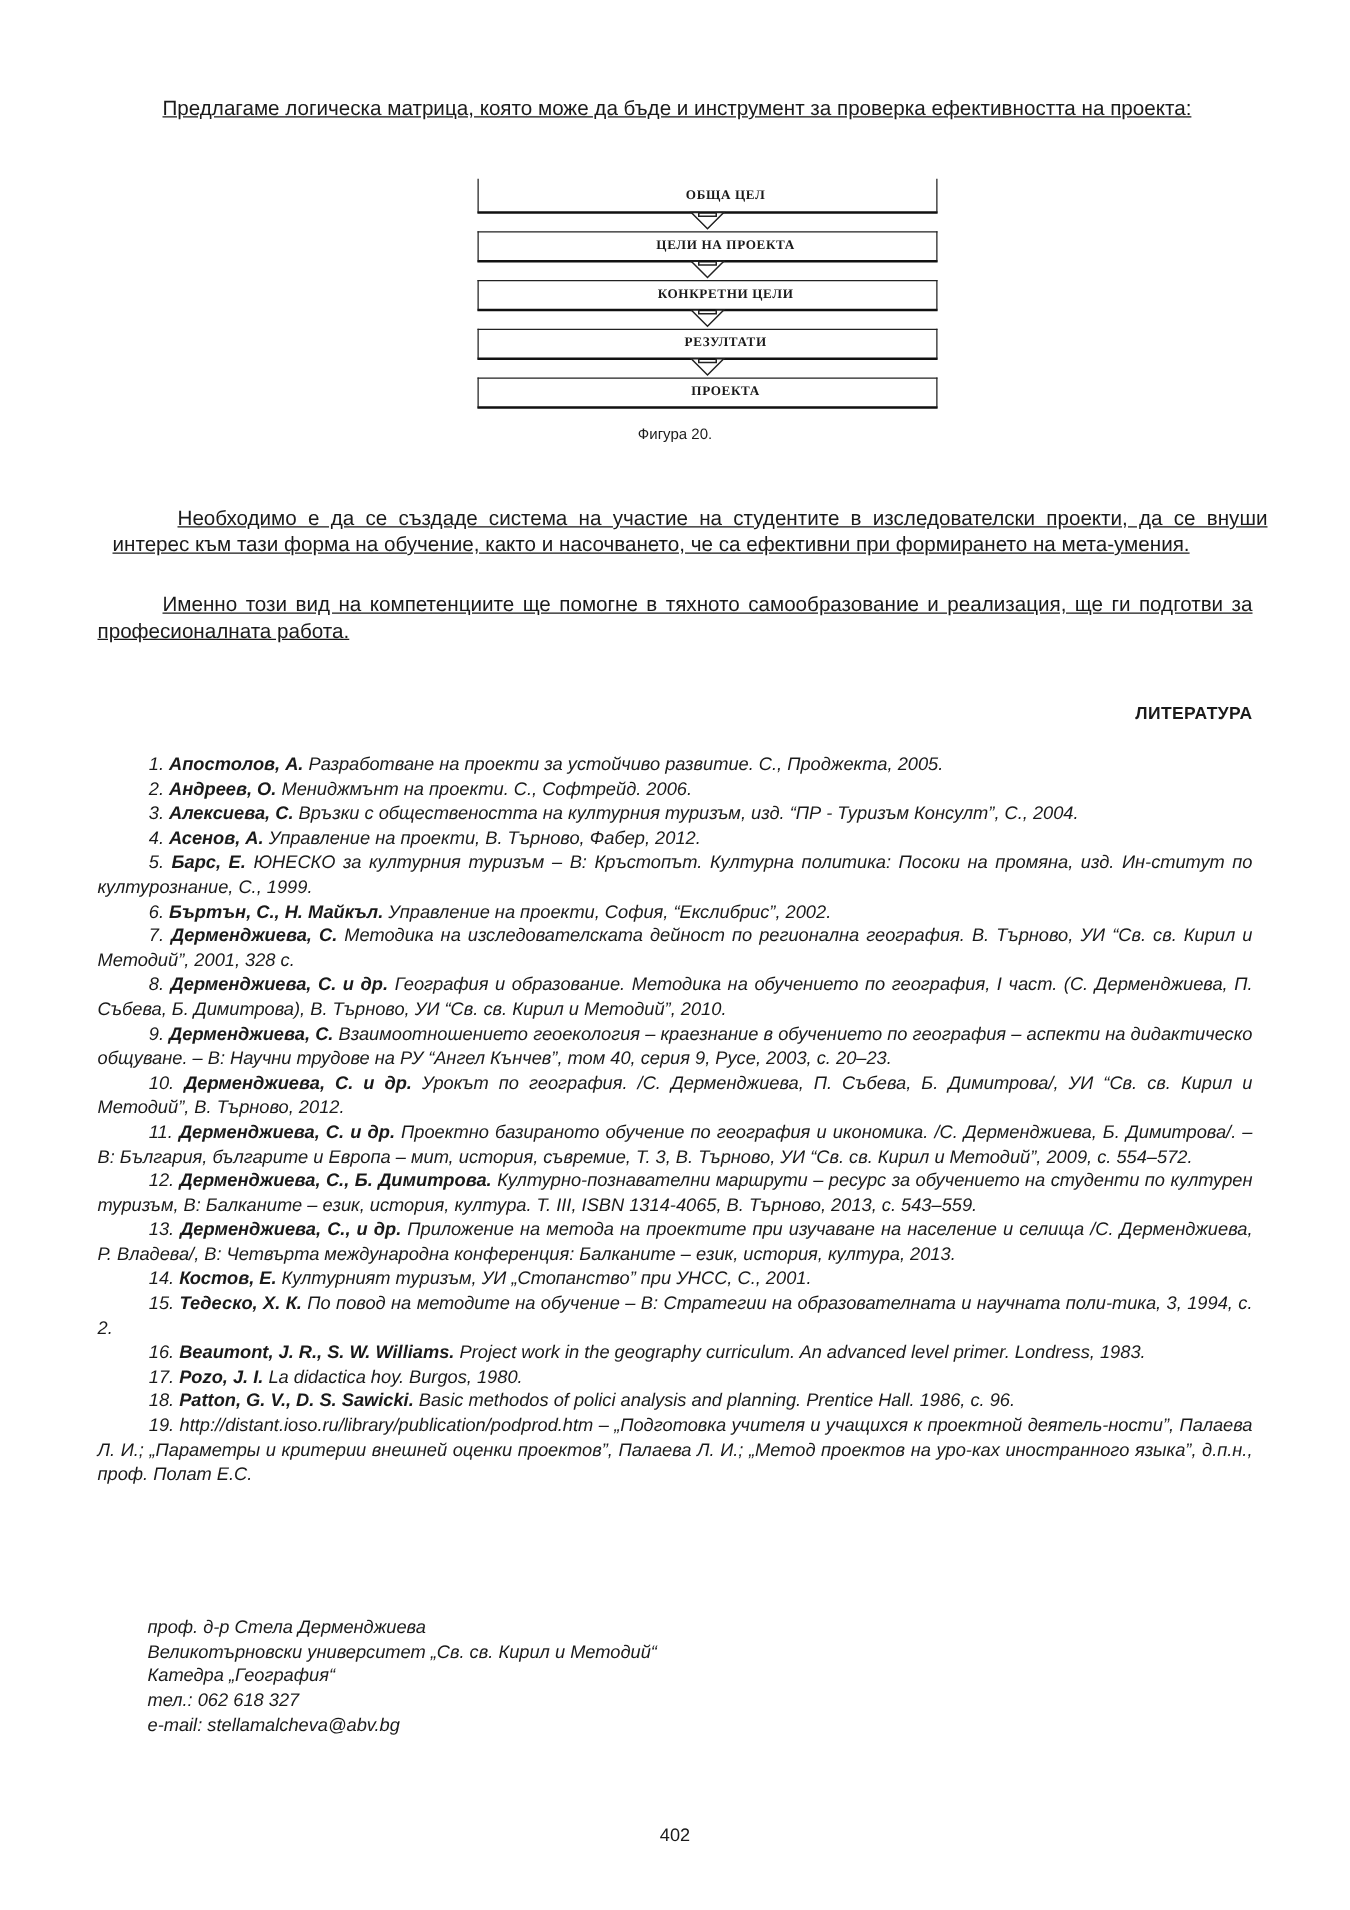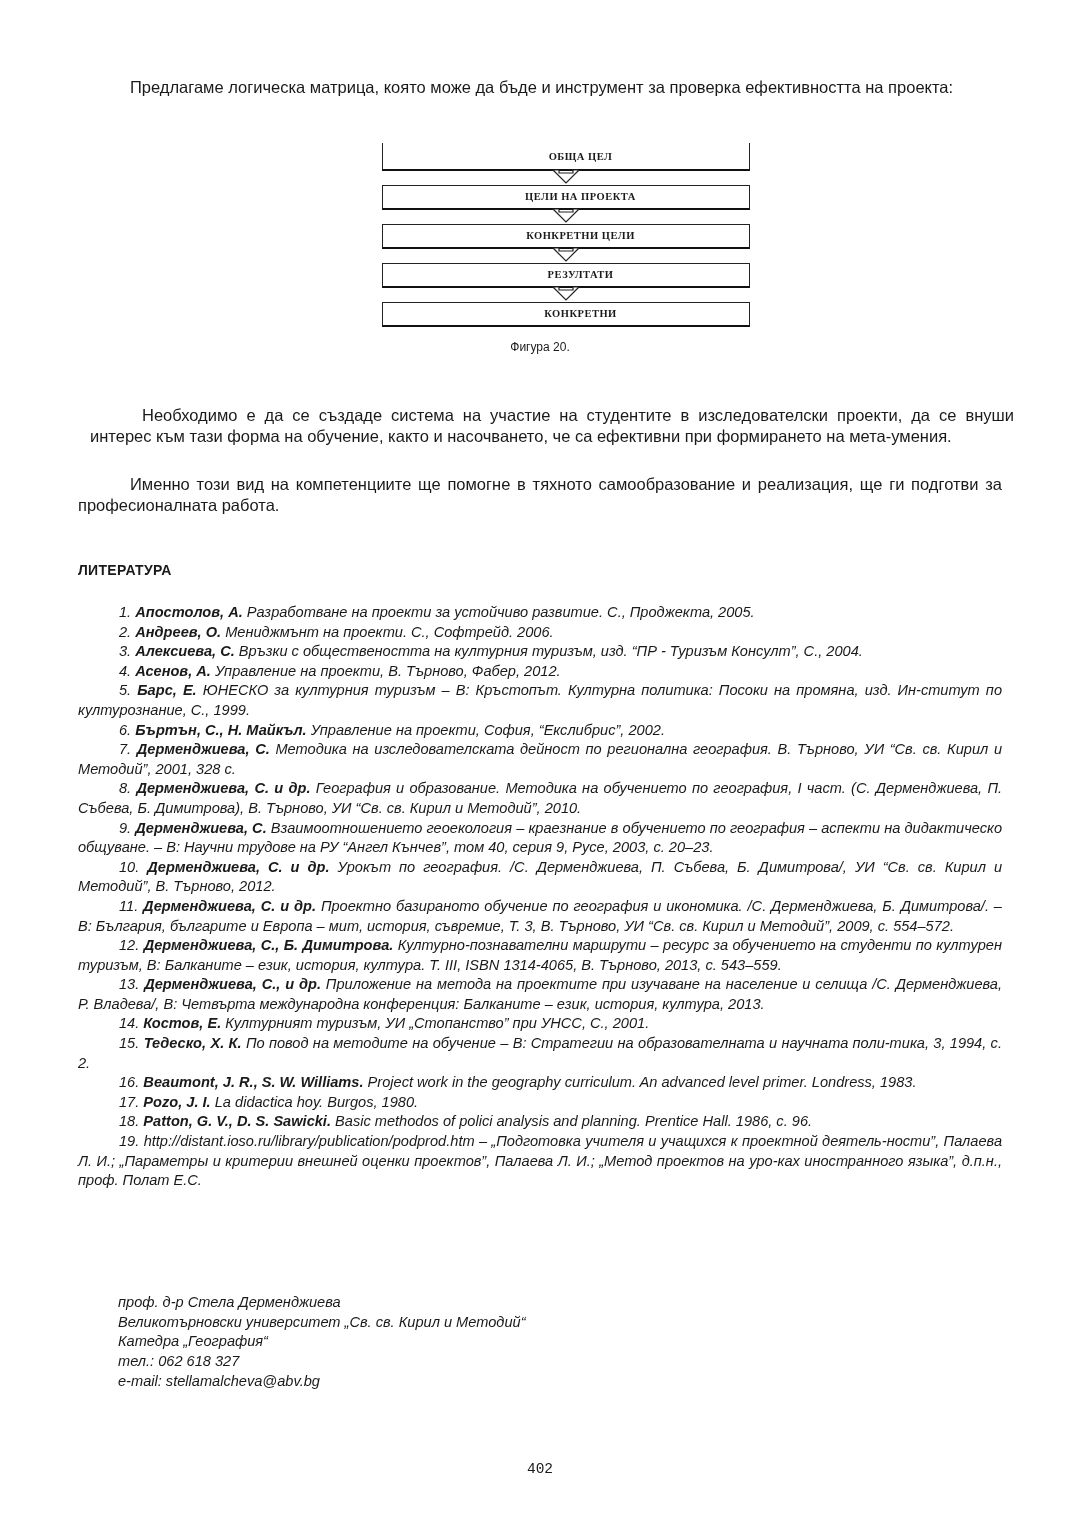"Предлагаме логическа матрица, която може" p.body-para { text-decoration: none -> underline }
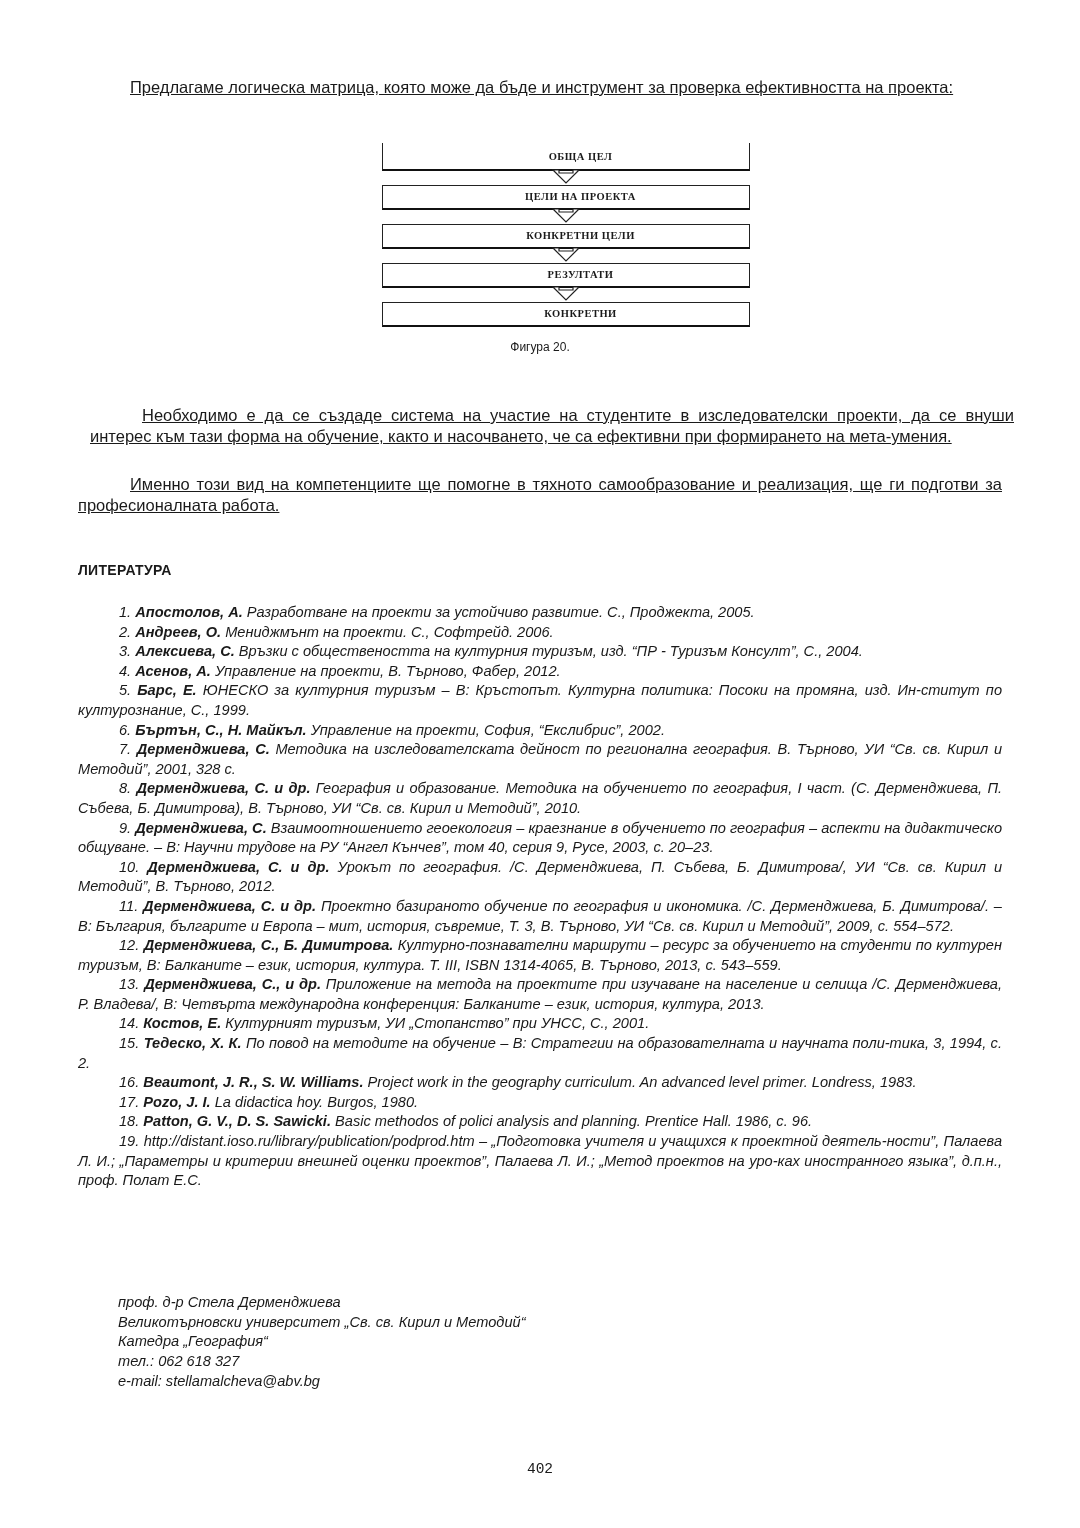"КОНКРЕТНИ" div.fig-box { text: КОНКРЕТНИ -> ПРОЕКТА }
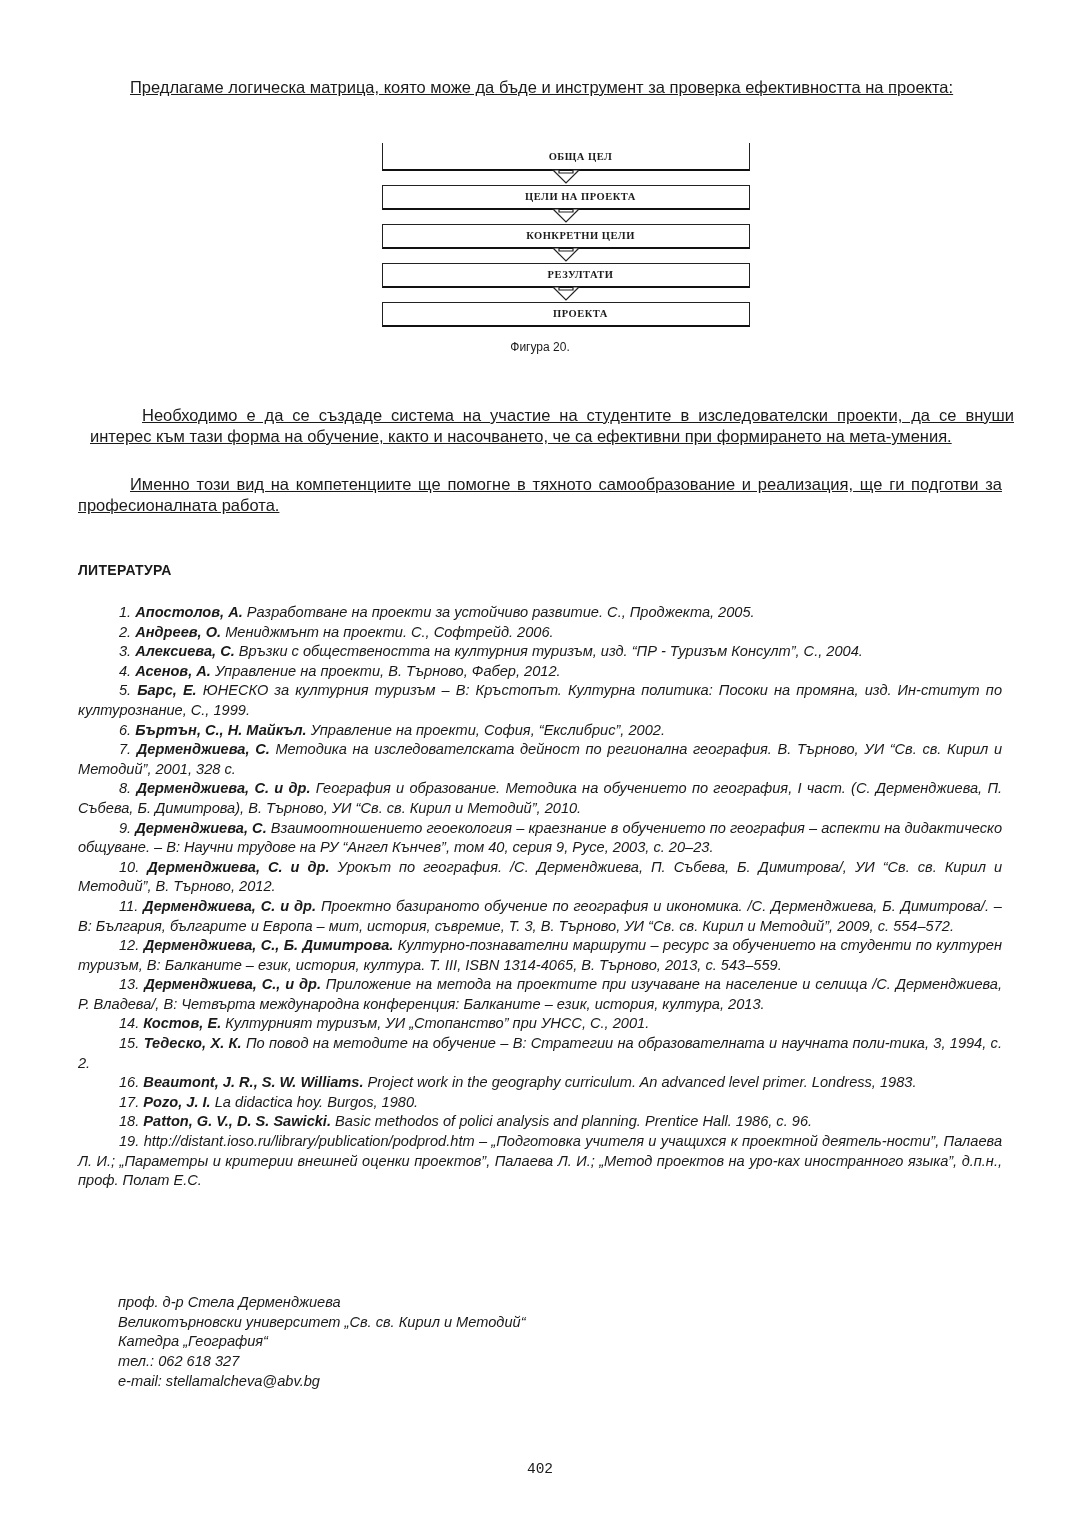"ЛИТЕРАТУРА" .lit-heading { text-align: left -> right }
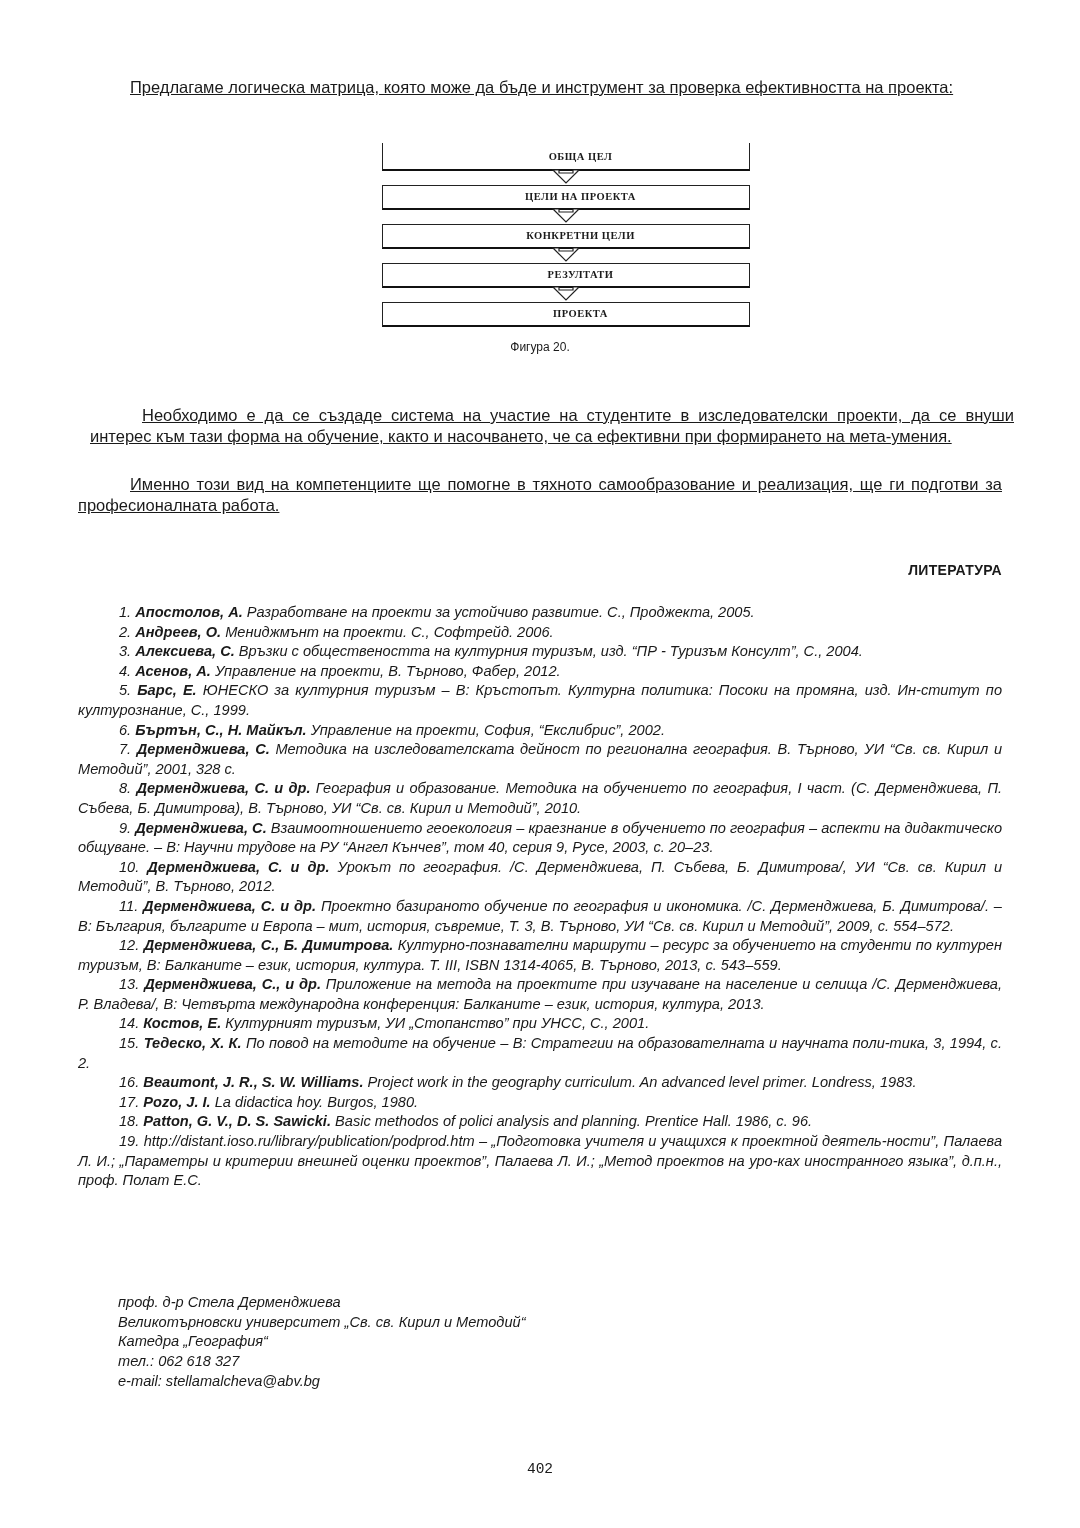"402" .page-number { font-family: Liberation Mono, monospace -> none }
